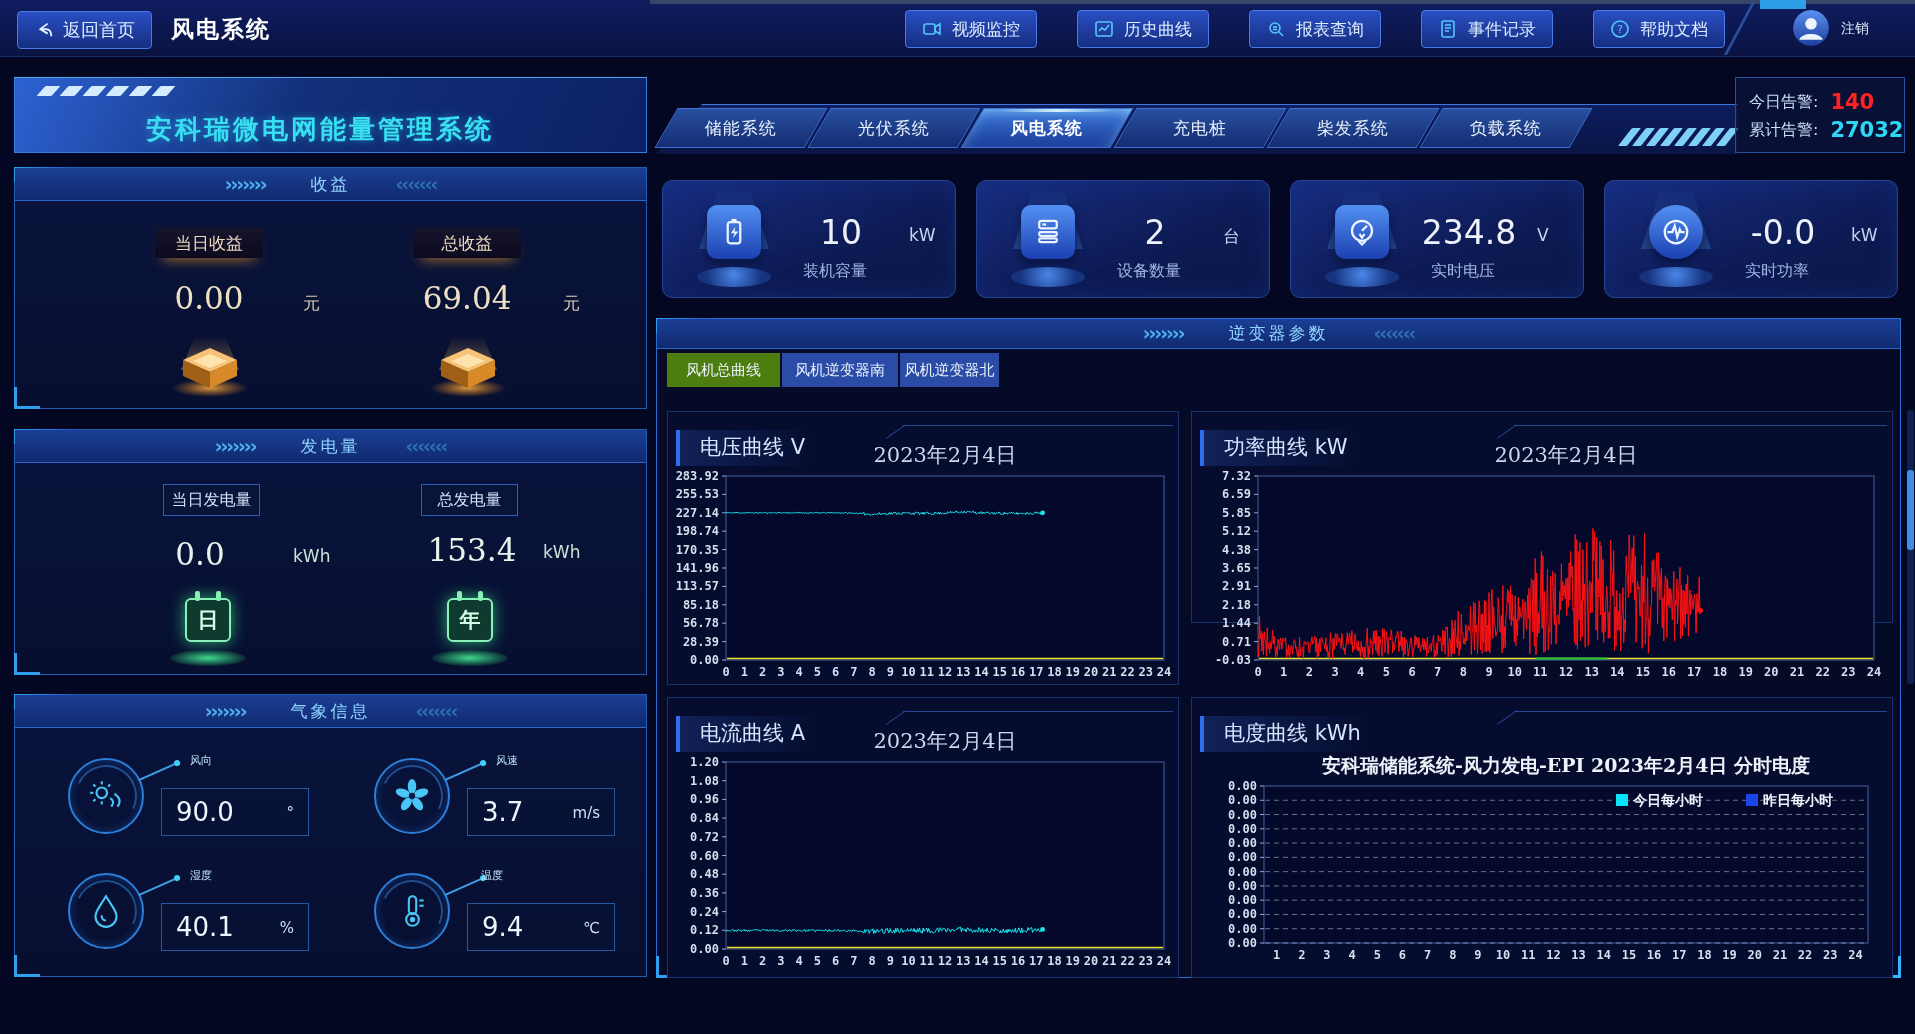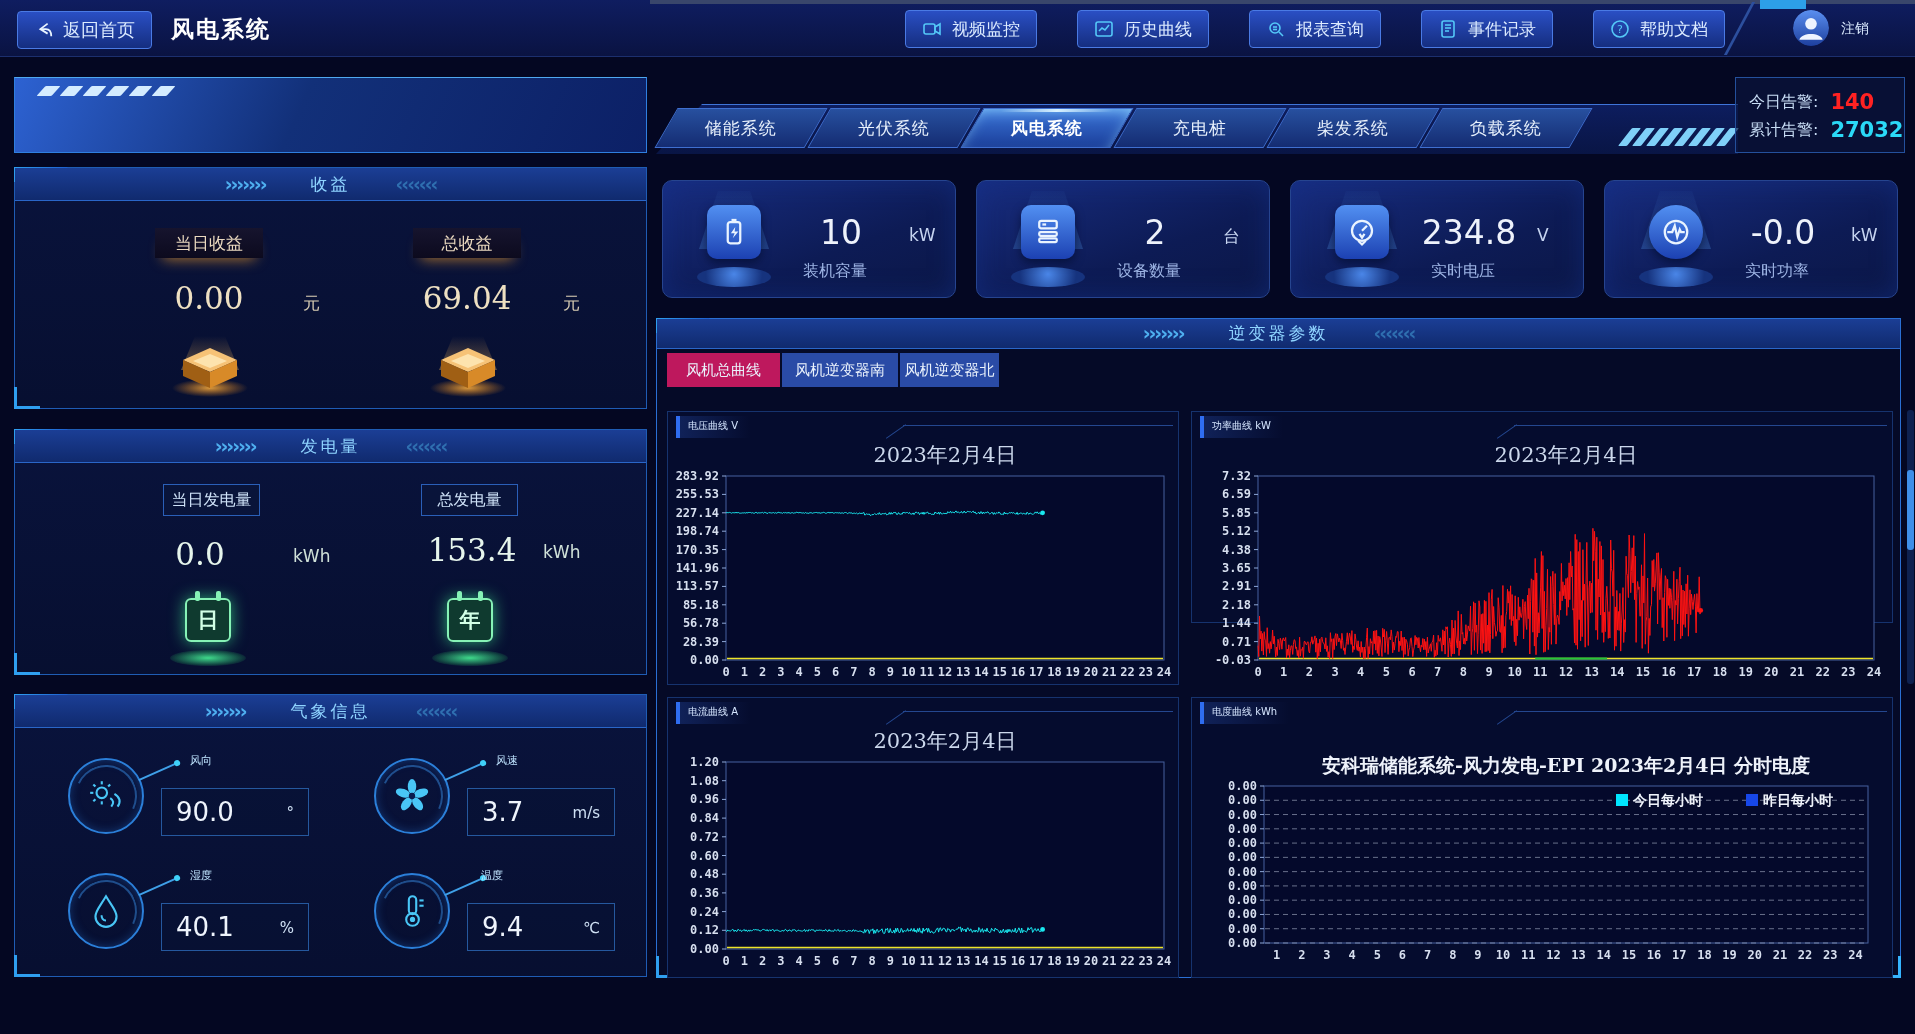"安科瑞微电网能量管理系统" div { html: none -> <div>安科瑞微电网能量管理系统</div> }
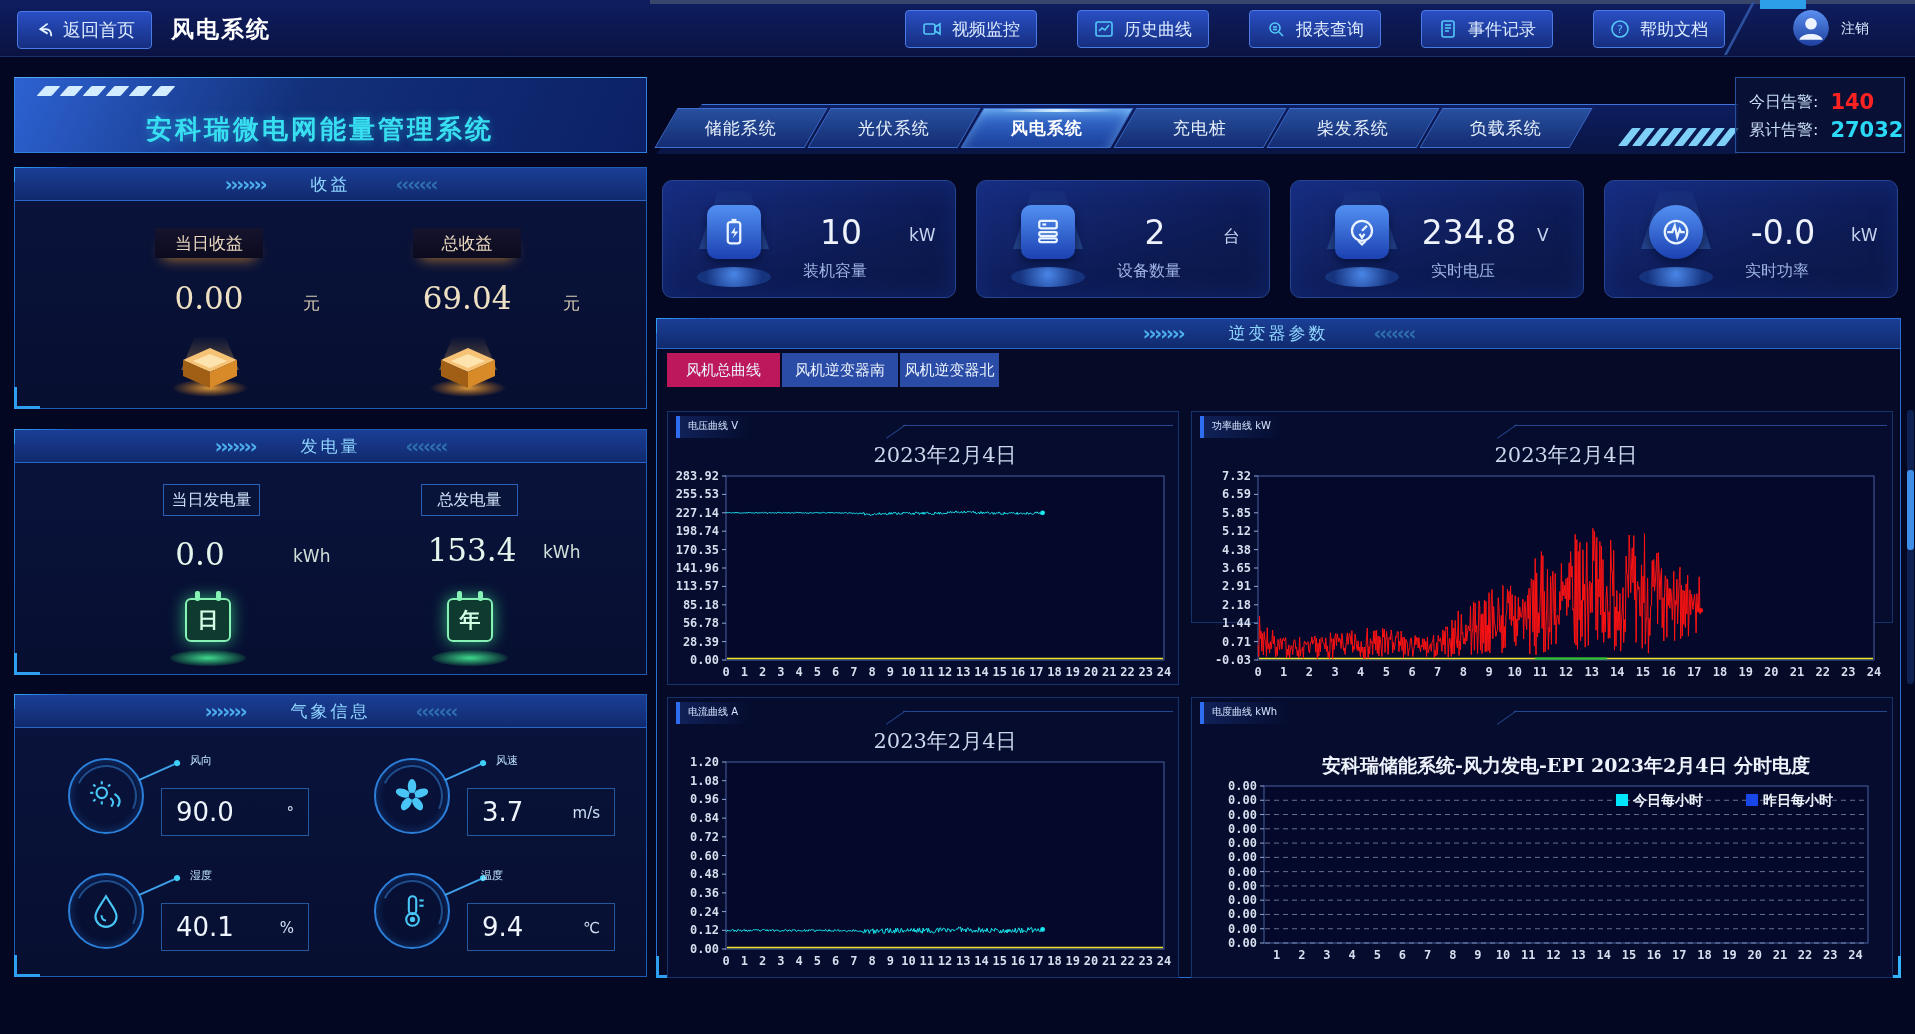"风机总曲线" #subtab-0 { background: #be185d -> #4d7c0f }
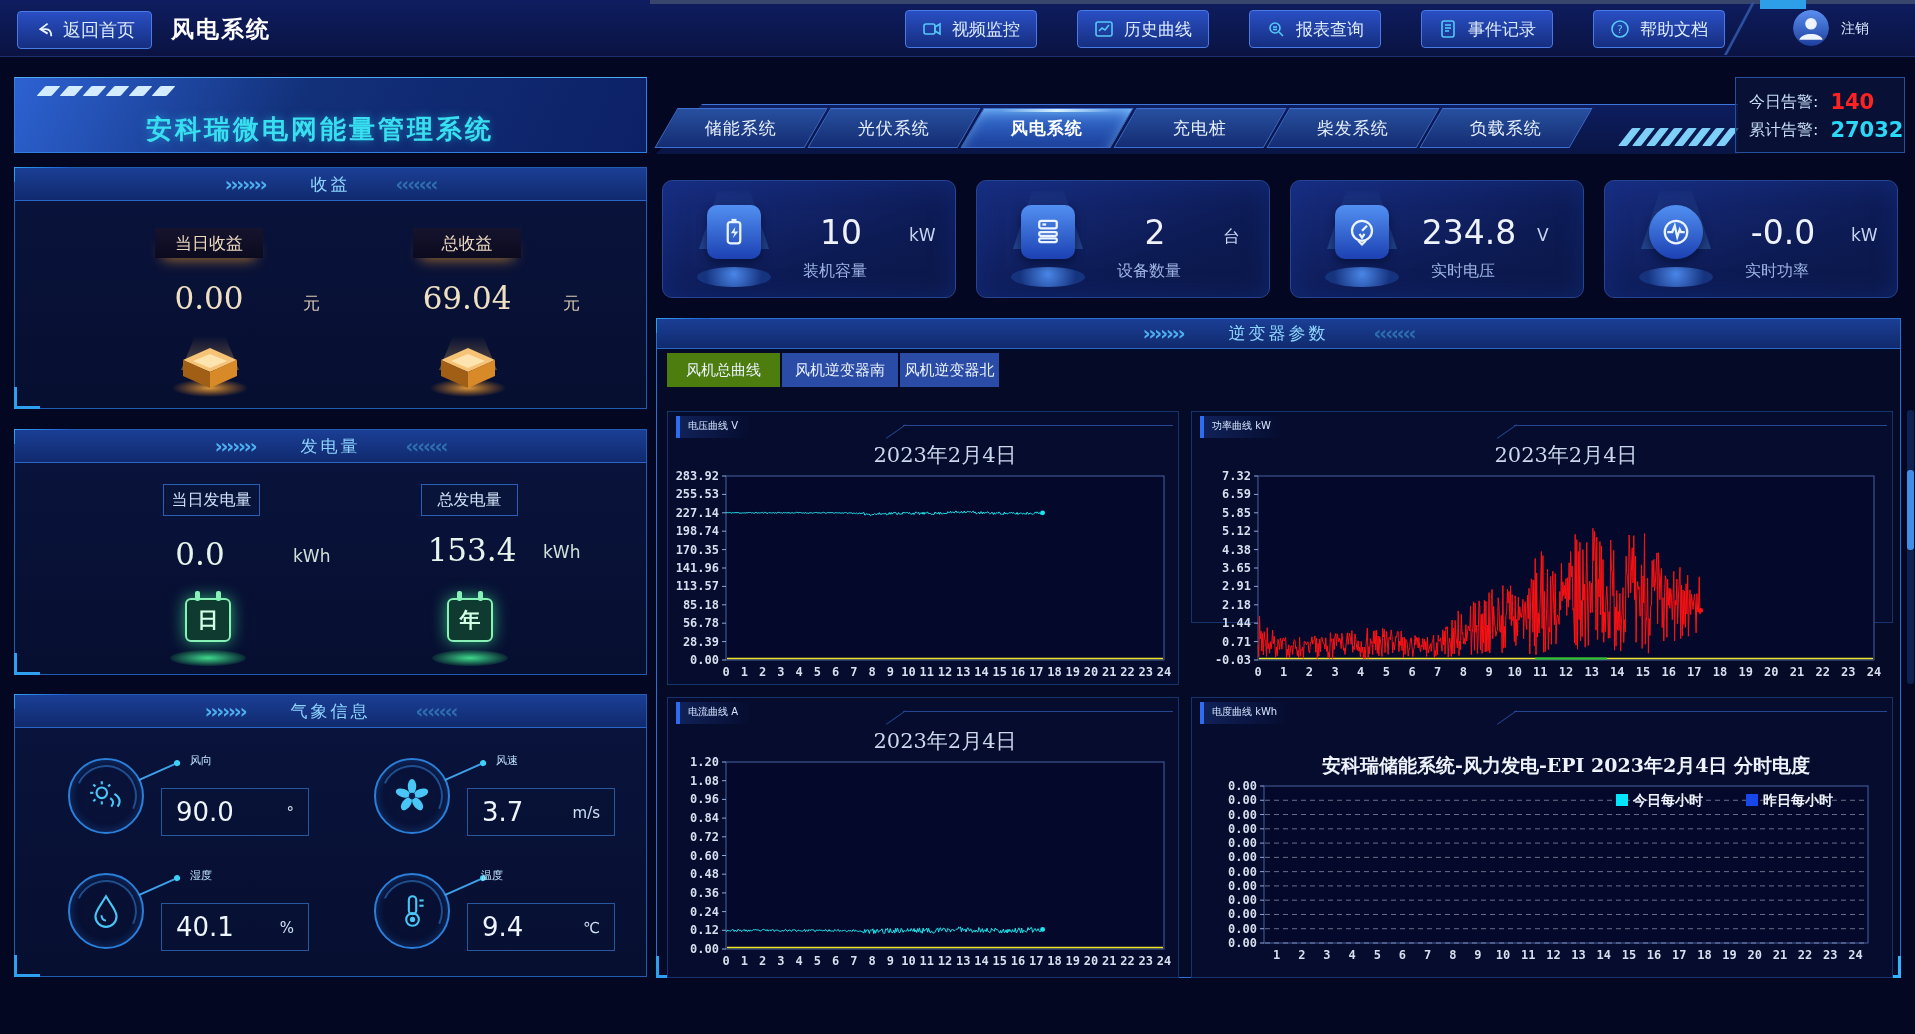"电压曲线 V" .chart-tag { font-size: 10px -> 21px; padding: 3px 12px 5px 8px -> 3px 12px 5px 20px; top: 4px -> 18px }
